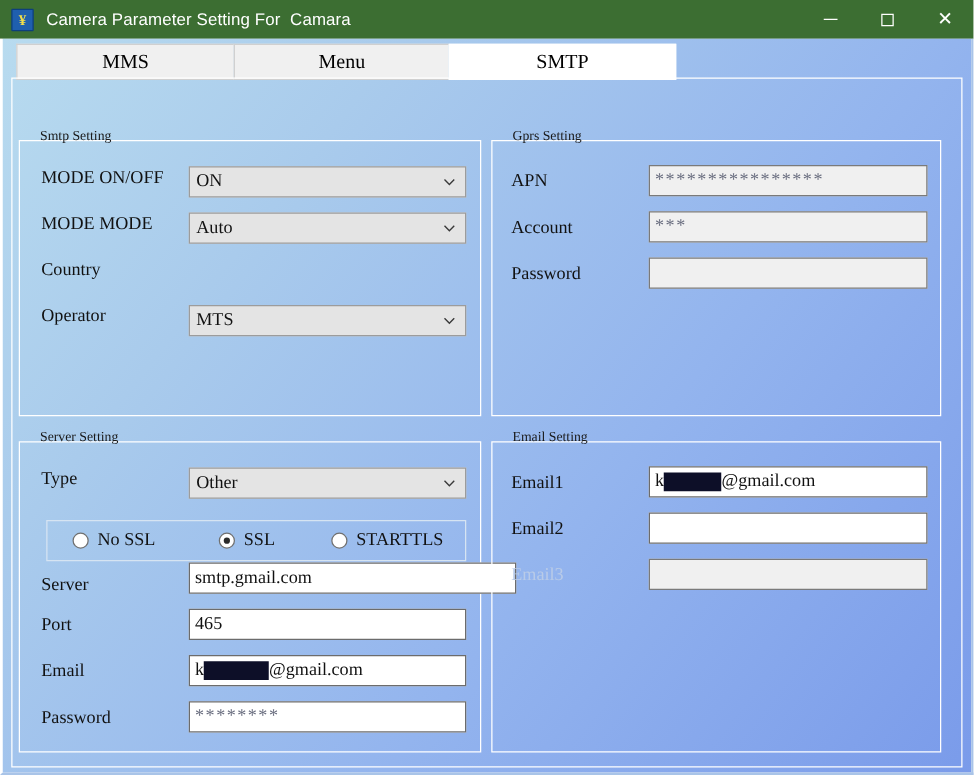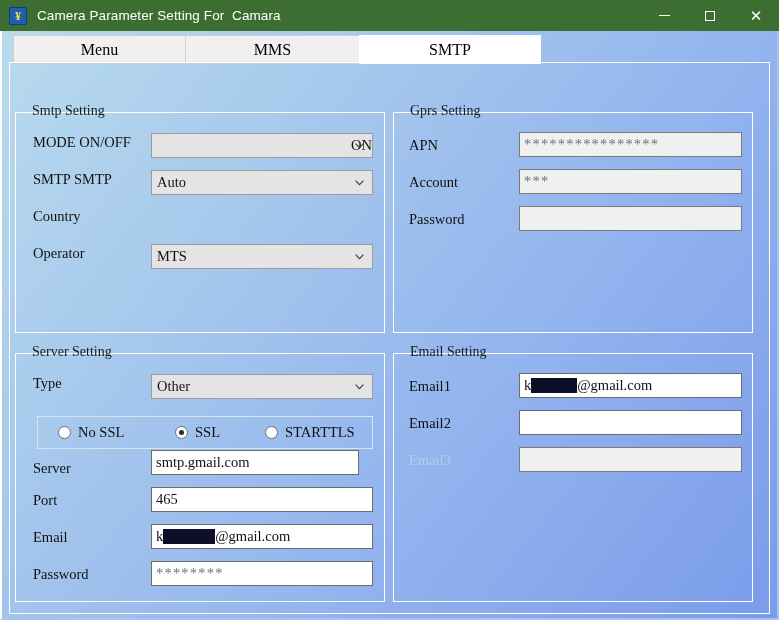"Menu" div.tab { order: before "MMS" -> after "MMS" }
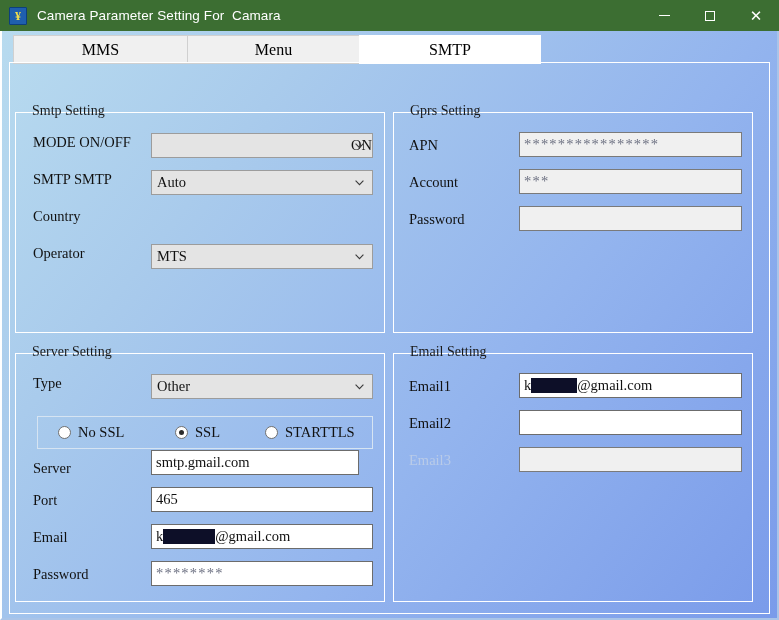"Smtp Setting" .group > .legend { font-size: 14px -> 11px }
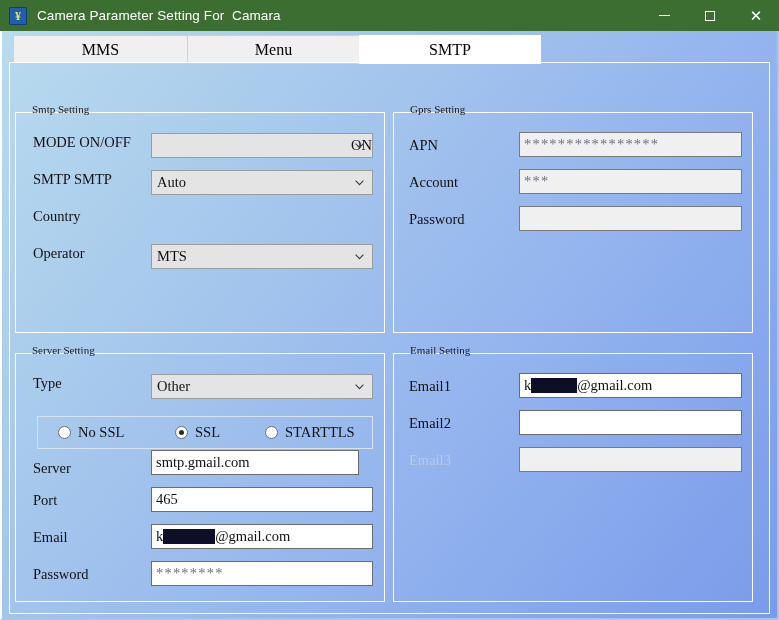"ON" div.combo { justify-content: flex-end -> none }
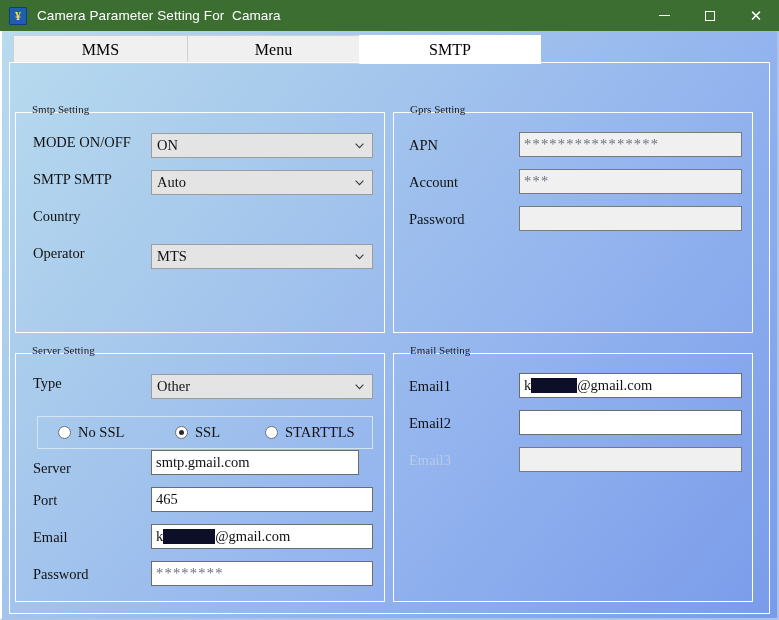"SMTP SMTP" div.fld-label { text: SMTP SMTP -> MODE MODE }
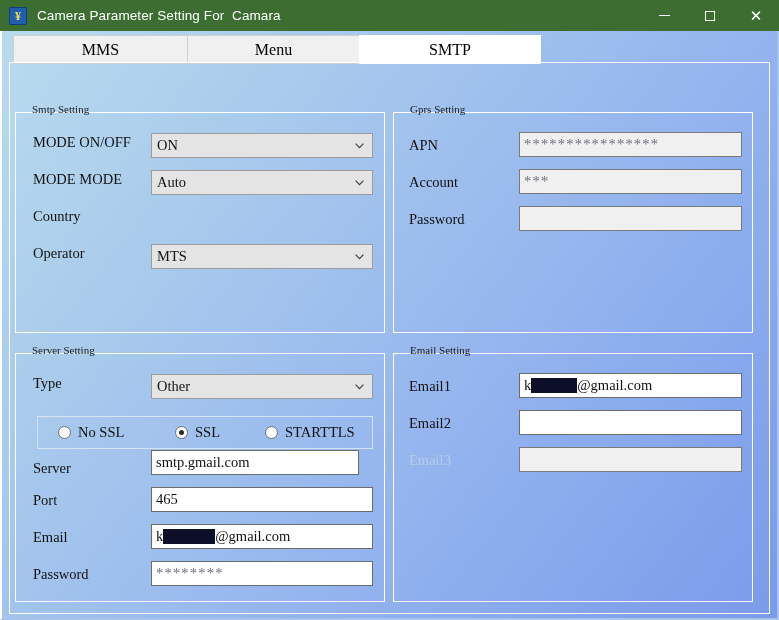"smtp.gmail.com" div.txt { width: 208px -> 262px }
